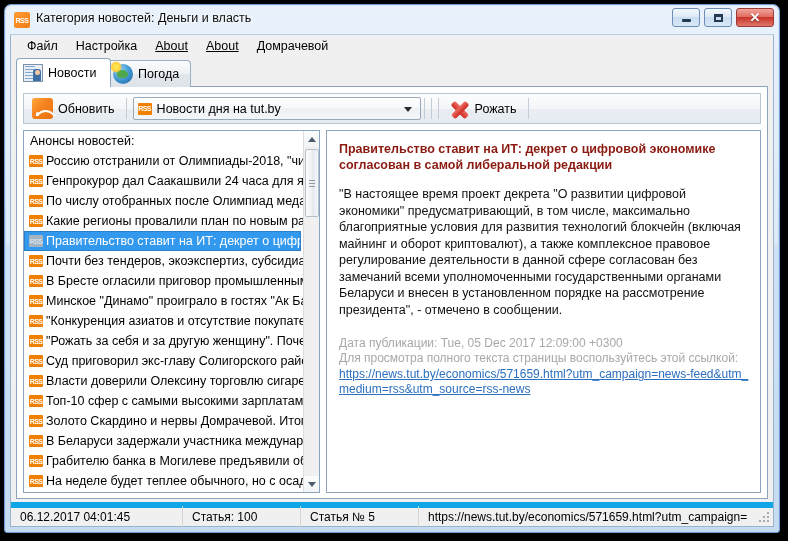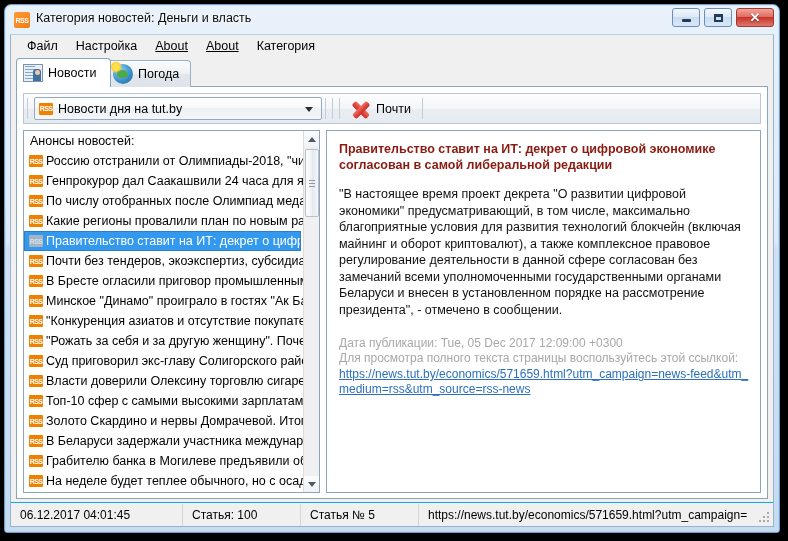"Категория" div.menu-item { text: Категория -> Домрачевой }
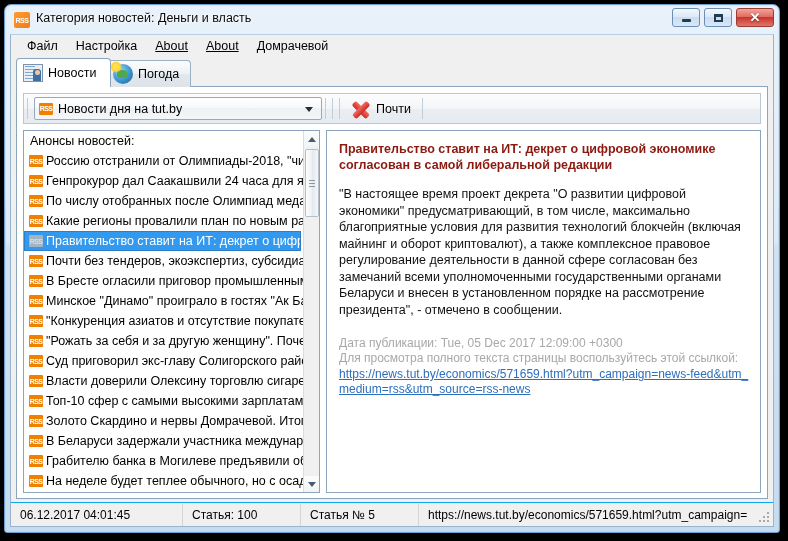"Обновить" div.tb-btn { html: none -> <div> <span></span> <span>Обновить</span> </div> }
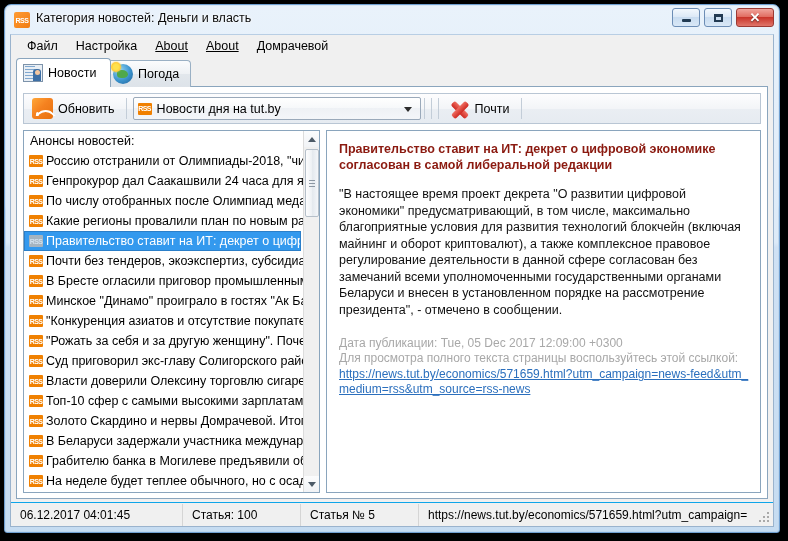"Почти" span { text: Почти -> Рожать }
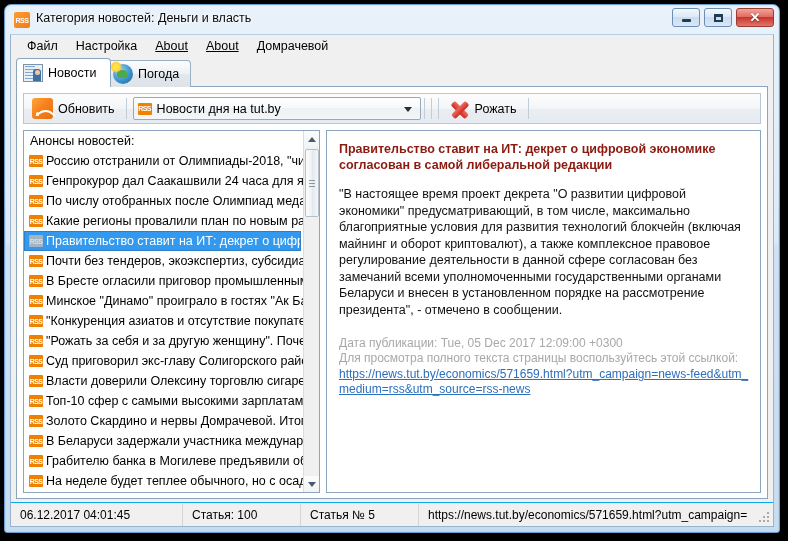"06.12.2017 04:01:45" #statusbar { border-top: 1px solid #0ea5e9 -> 6px solid #0ea5e9 }
